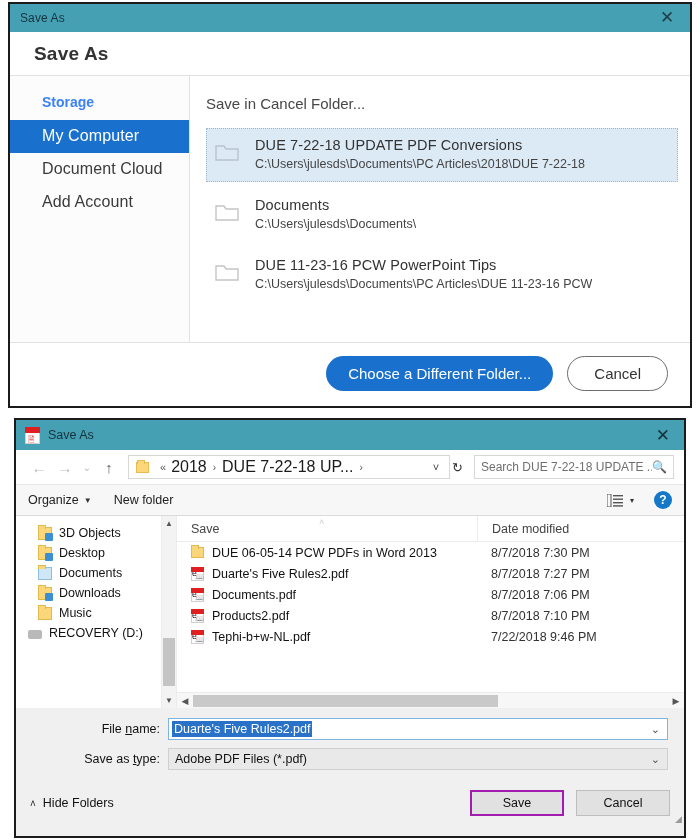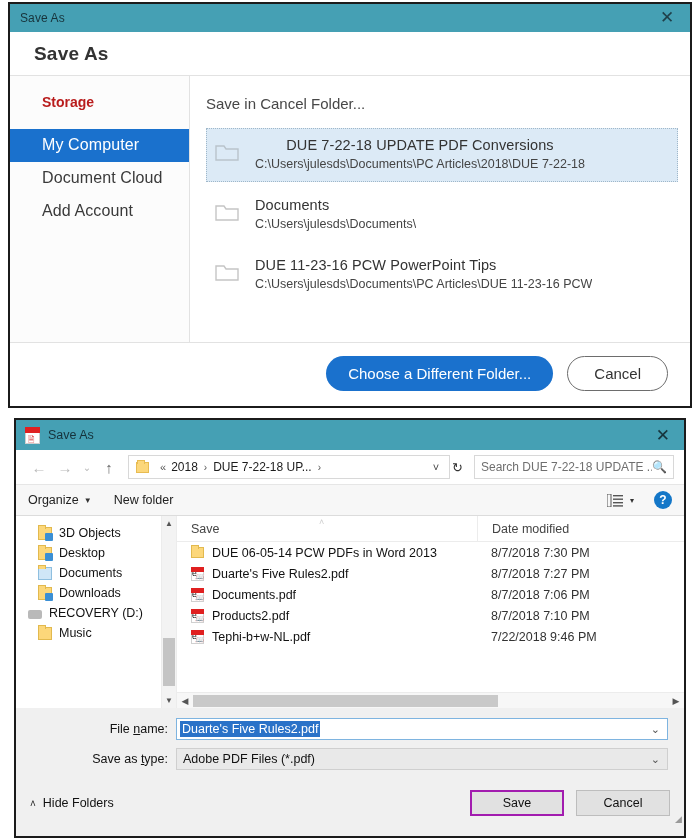"Storage" .acro-sidebar-head { color: #b91c1c -> #3b82f6; padding: 6px 0 19px 32px -> 6px 0 10px 32px }
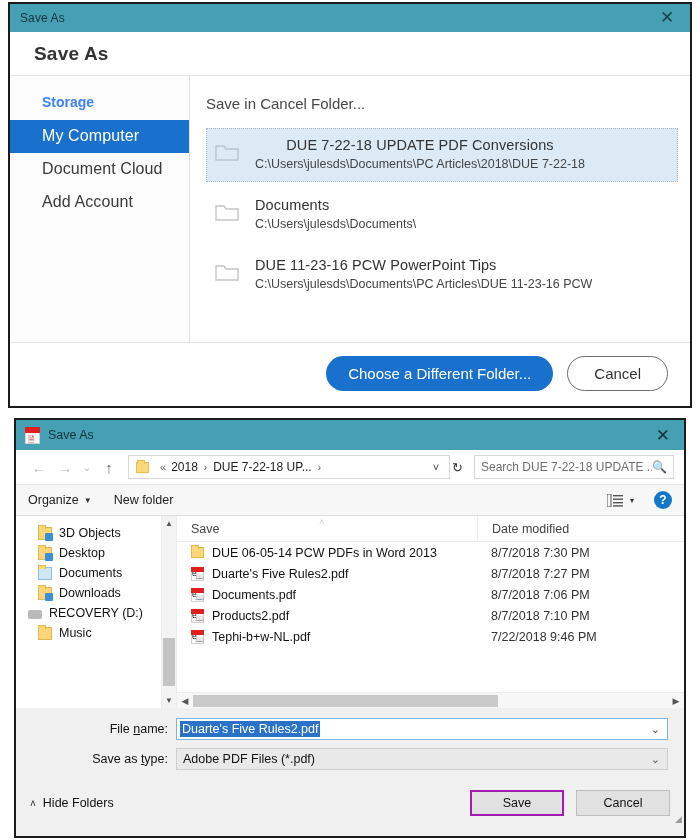"DUE 7-22-18 UPDATE PDF Conversions" .recent-item.selected { text-align: center -> none }
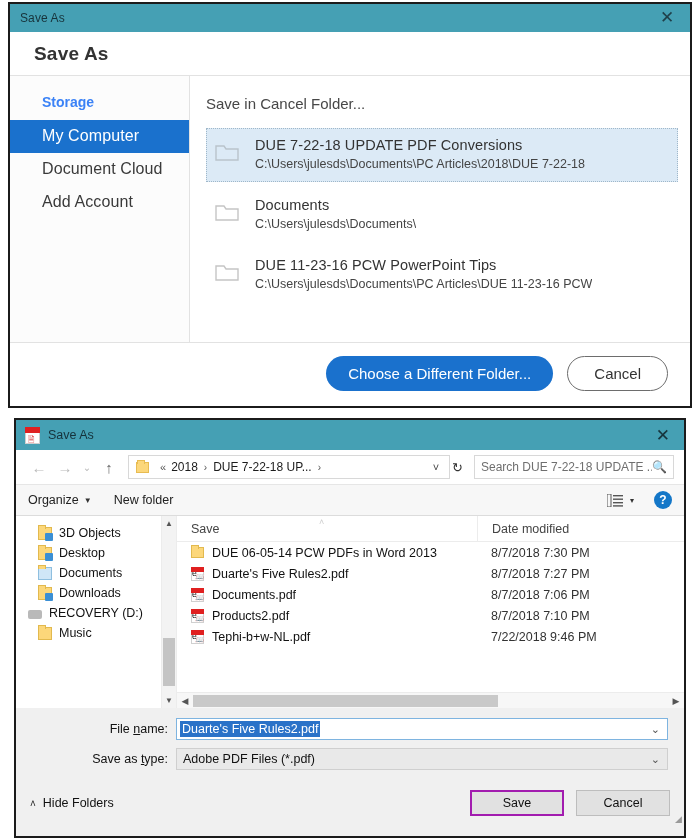"2018" .crumb { font-size: 12px -> 16px }
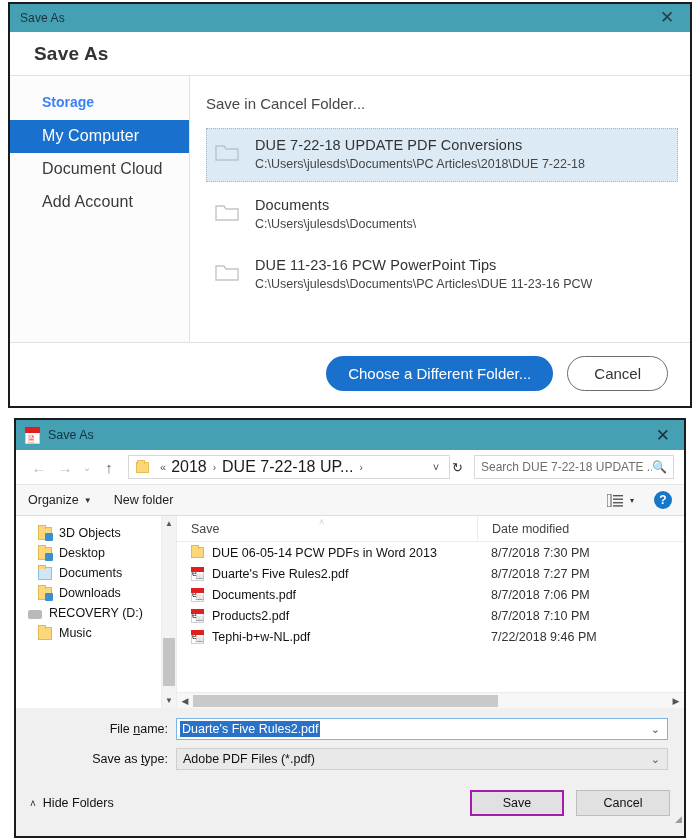"RECOVERY (D:)" div.tree-item { order: before "Music" -> after "Music" }
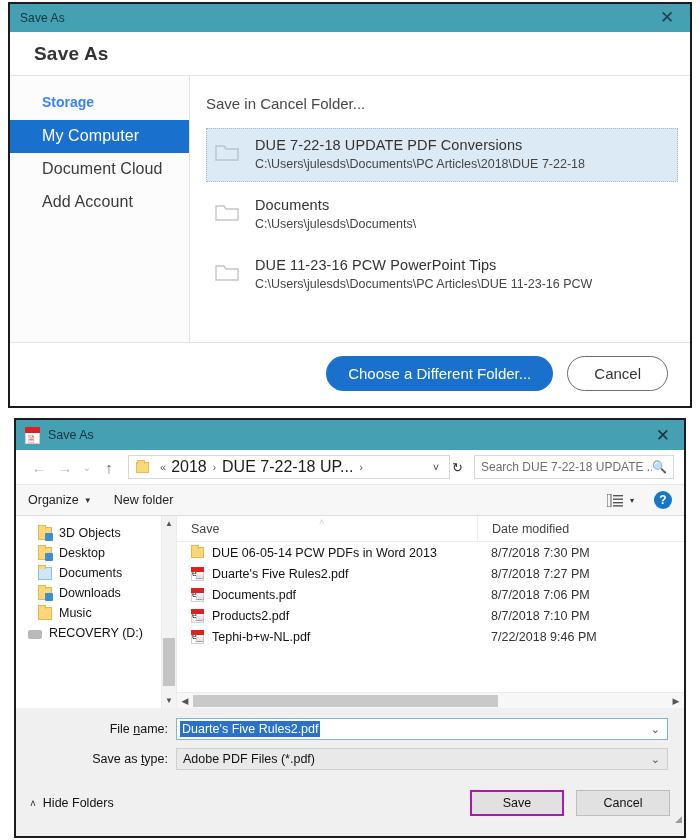"File name:" .win-fields { padding: 8px 0 4px 12px -> 8px 0 4px 4px }
